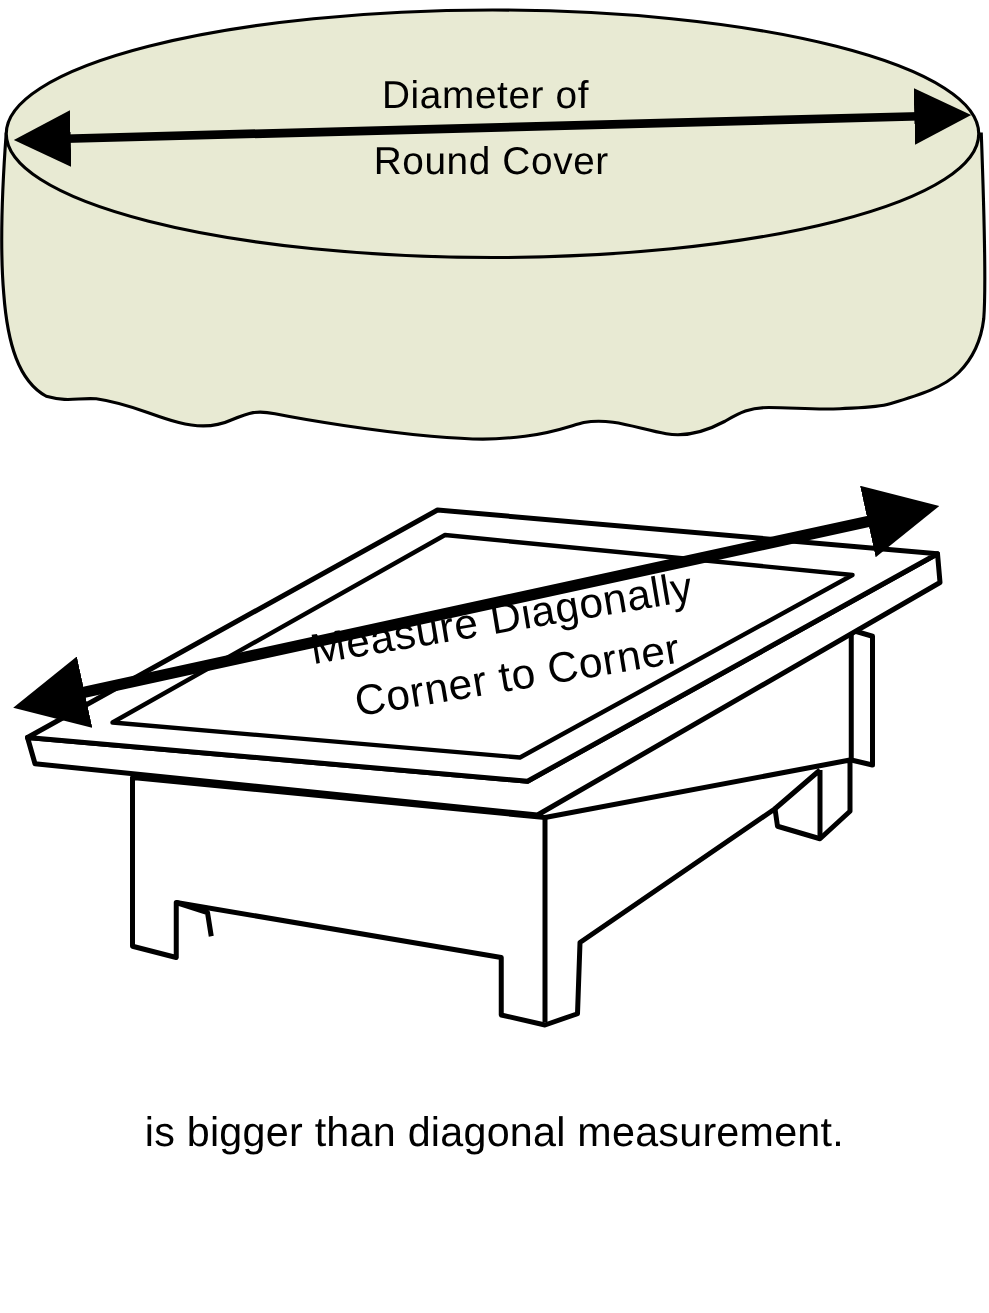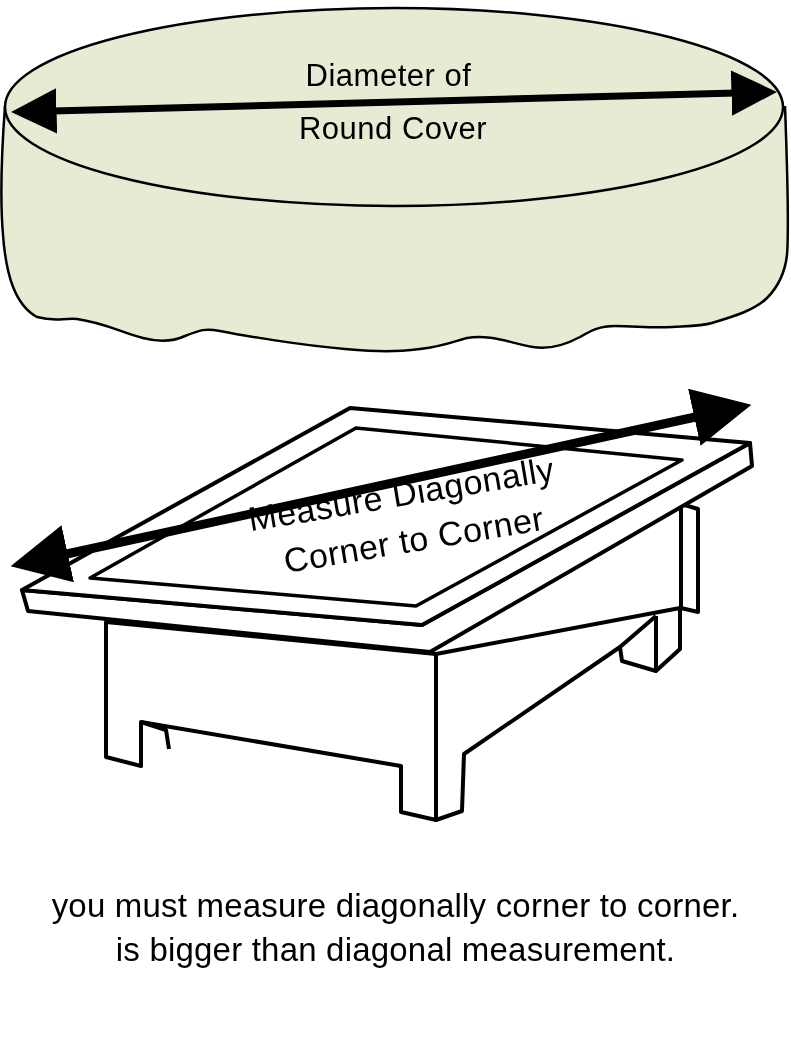"you must measure diagonally corner" div { html: <div>you must measure diagonally corner to corner.</div> -> none }
